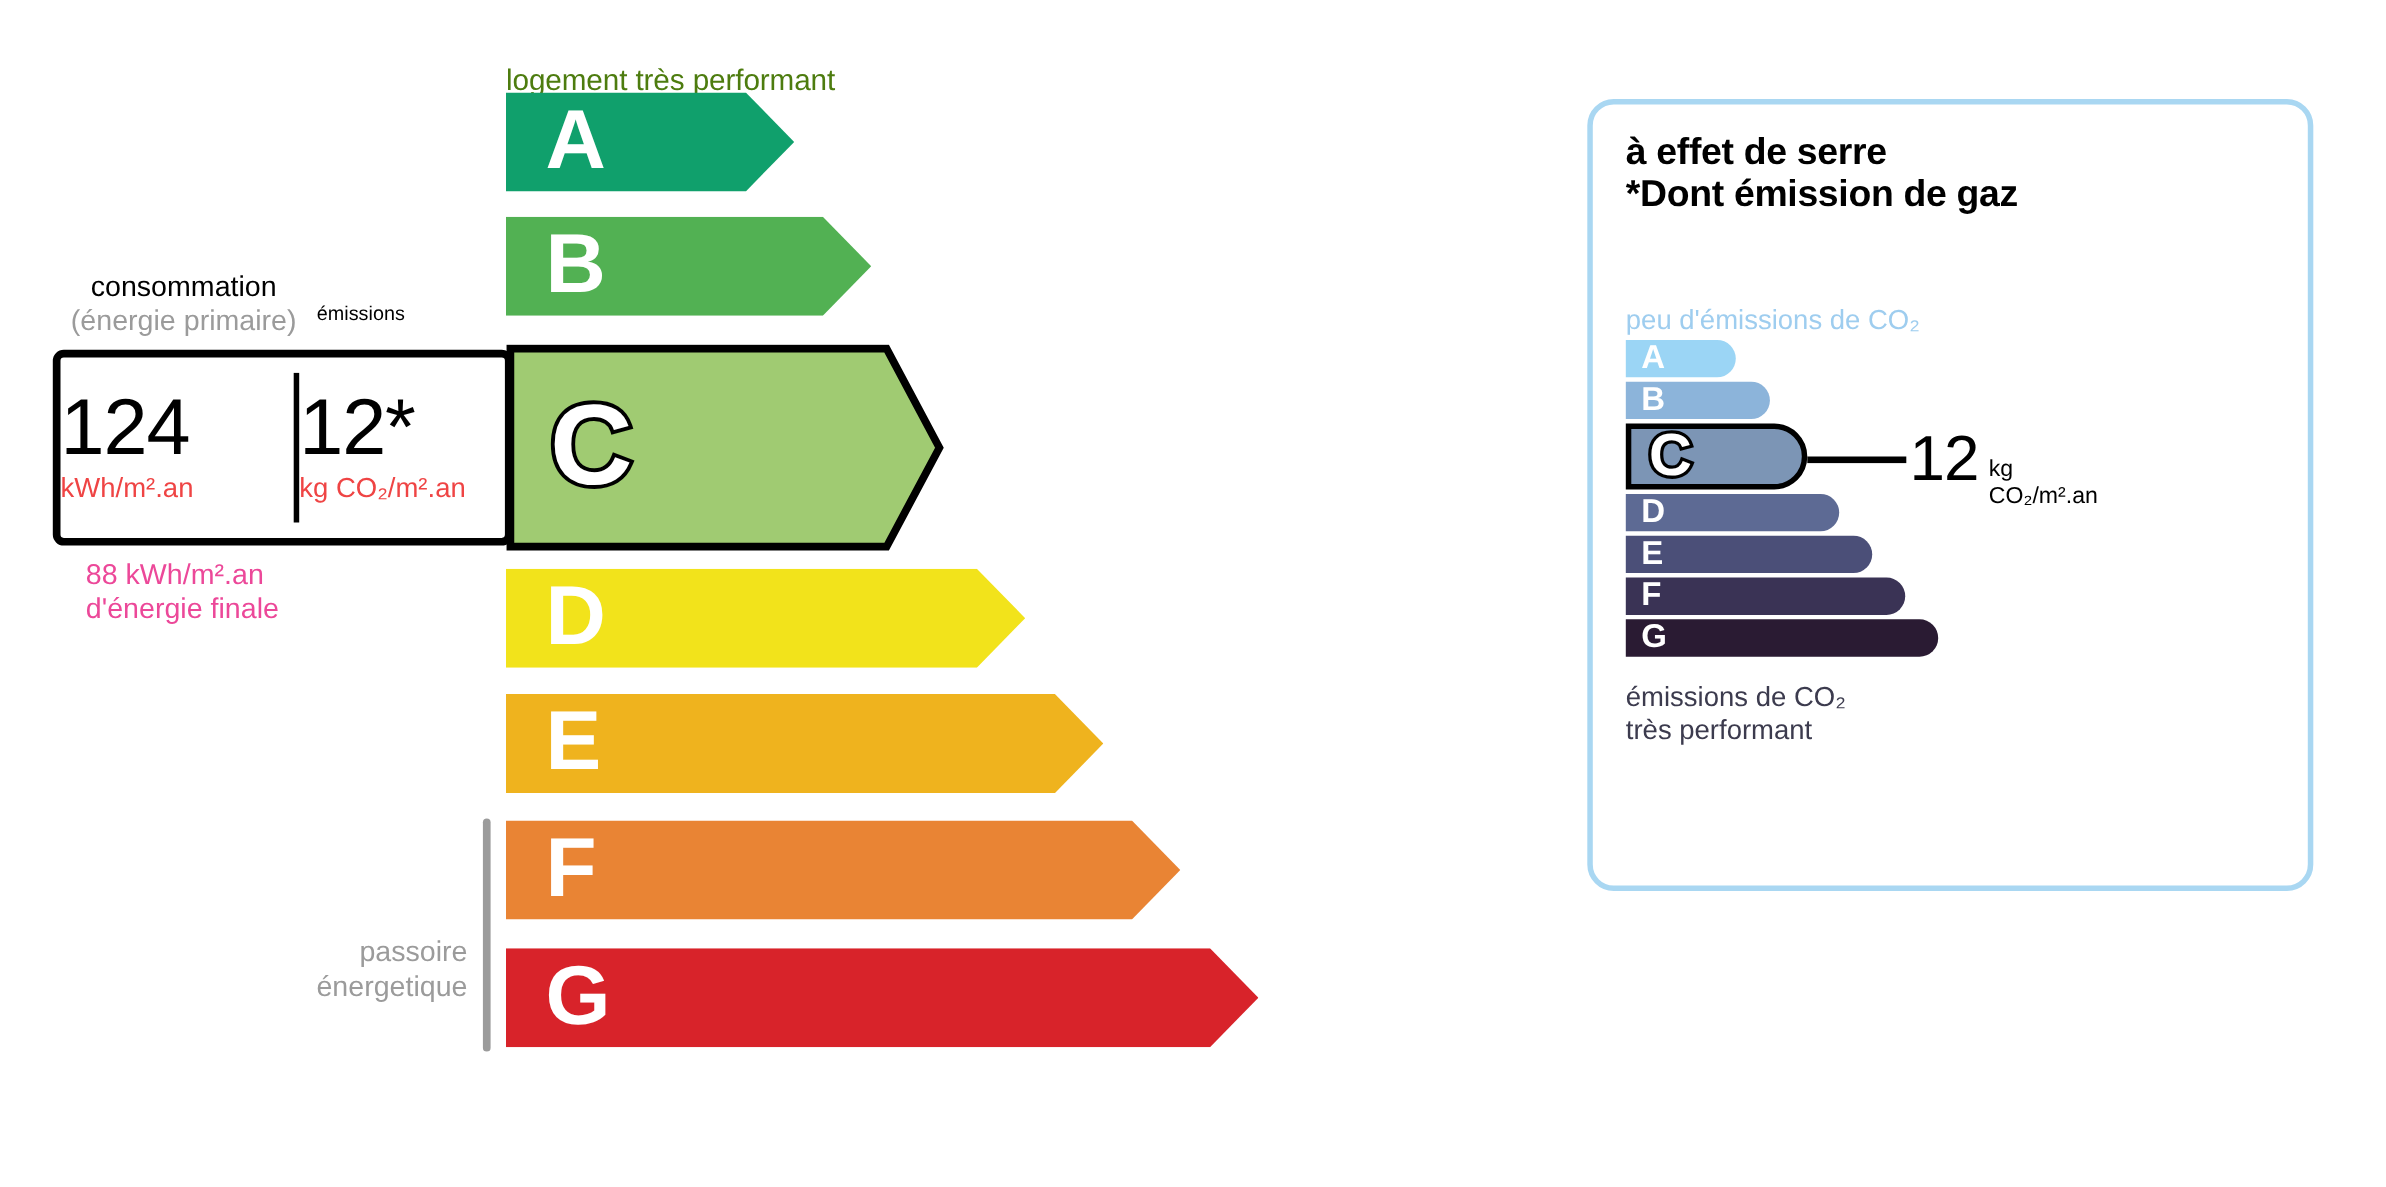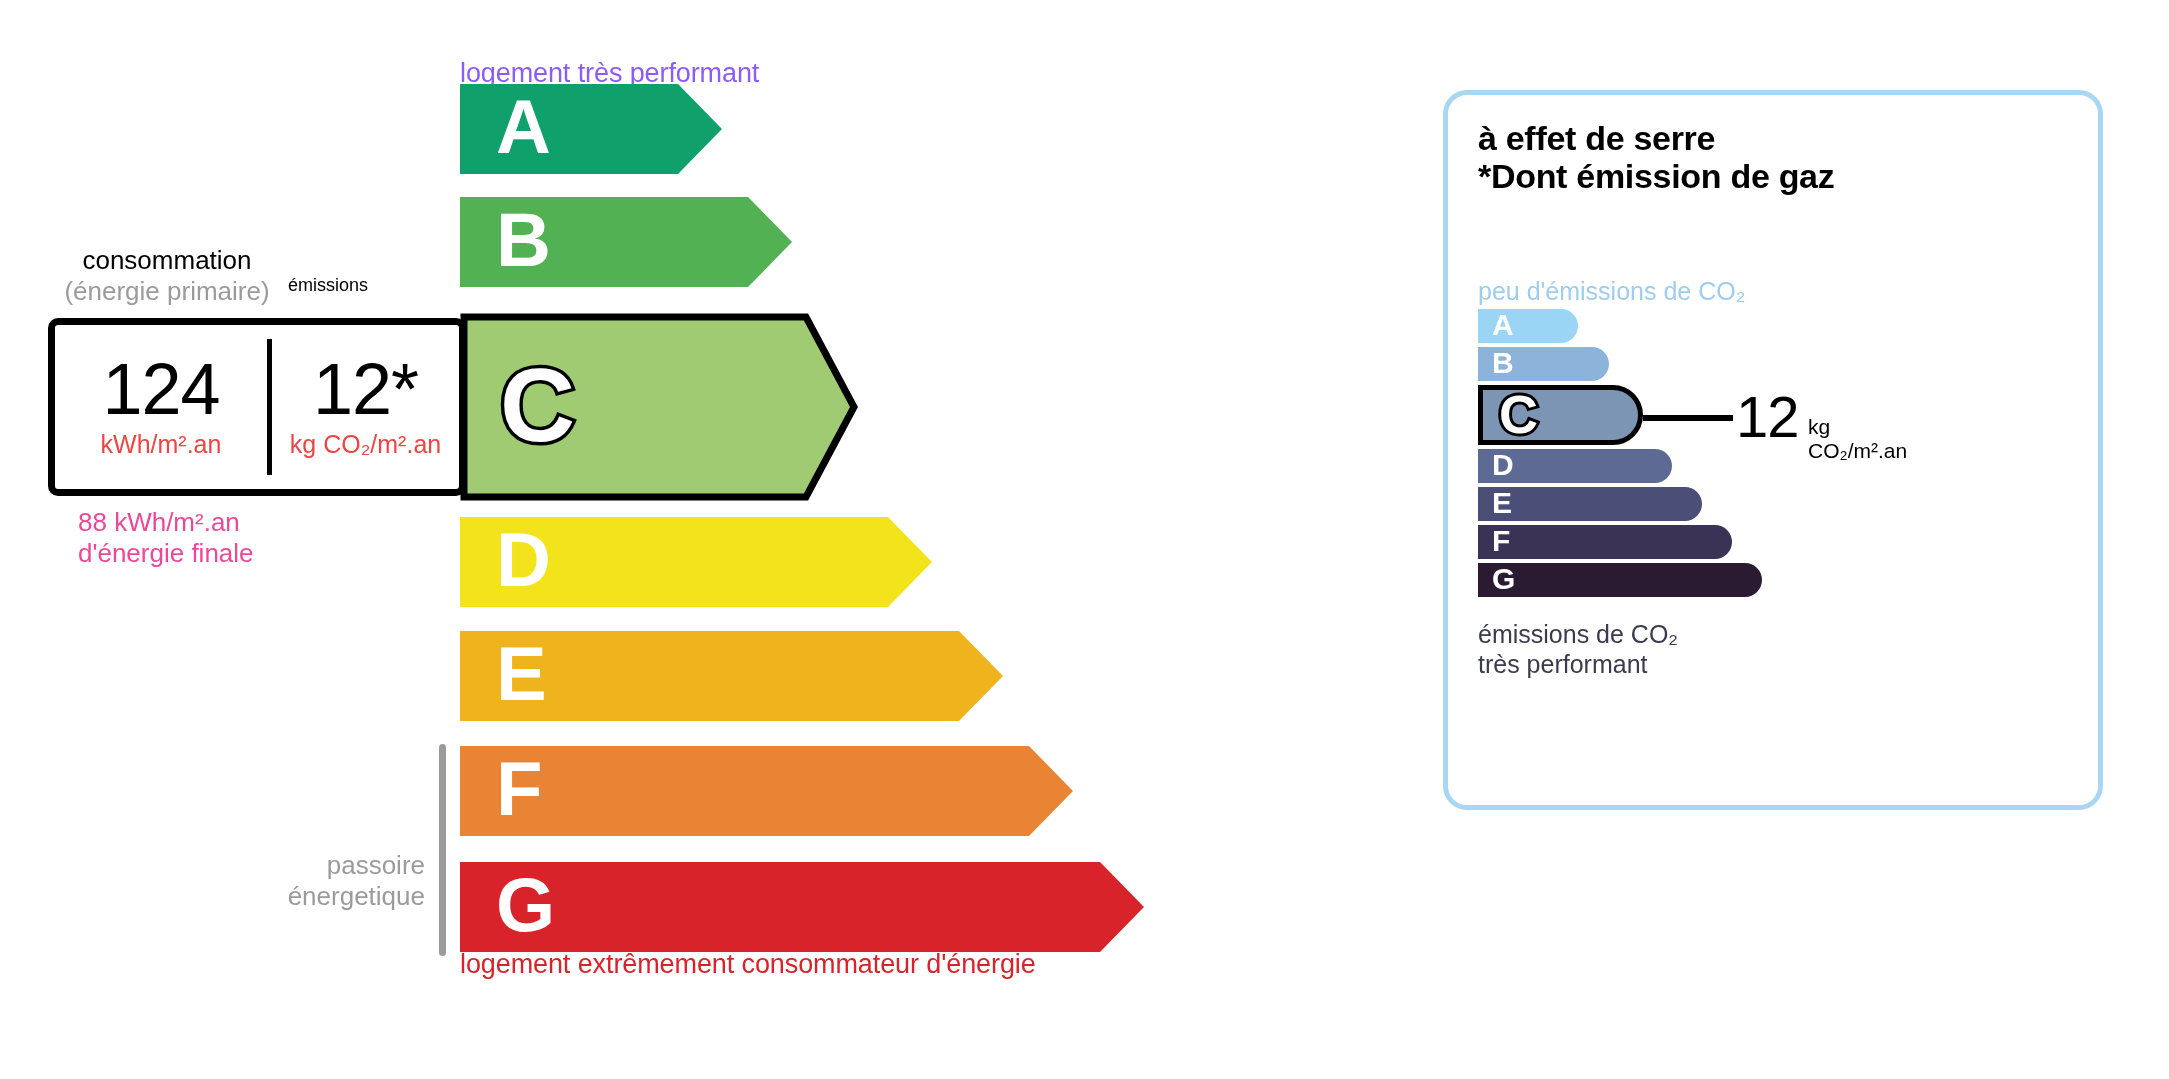"logement très performant" .top-caption { color: #8b5cf6 -> #4d7c0f }
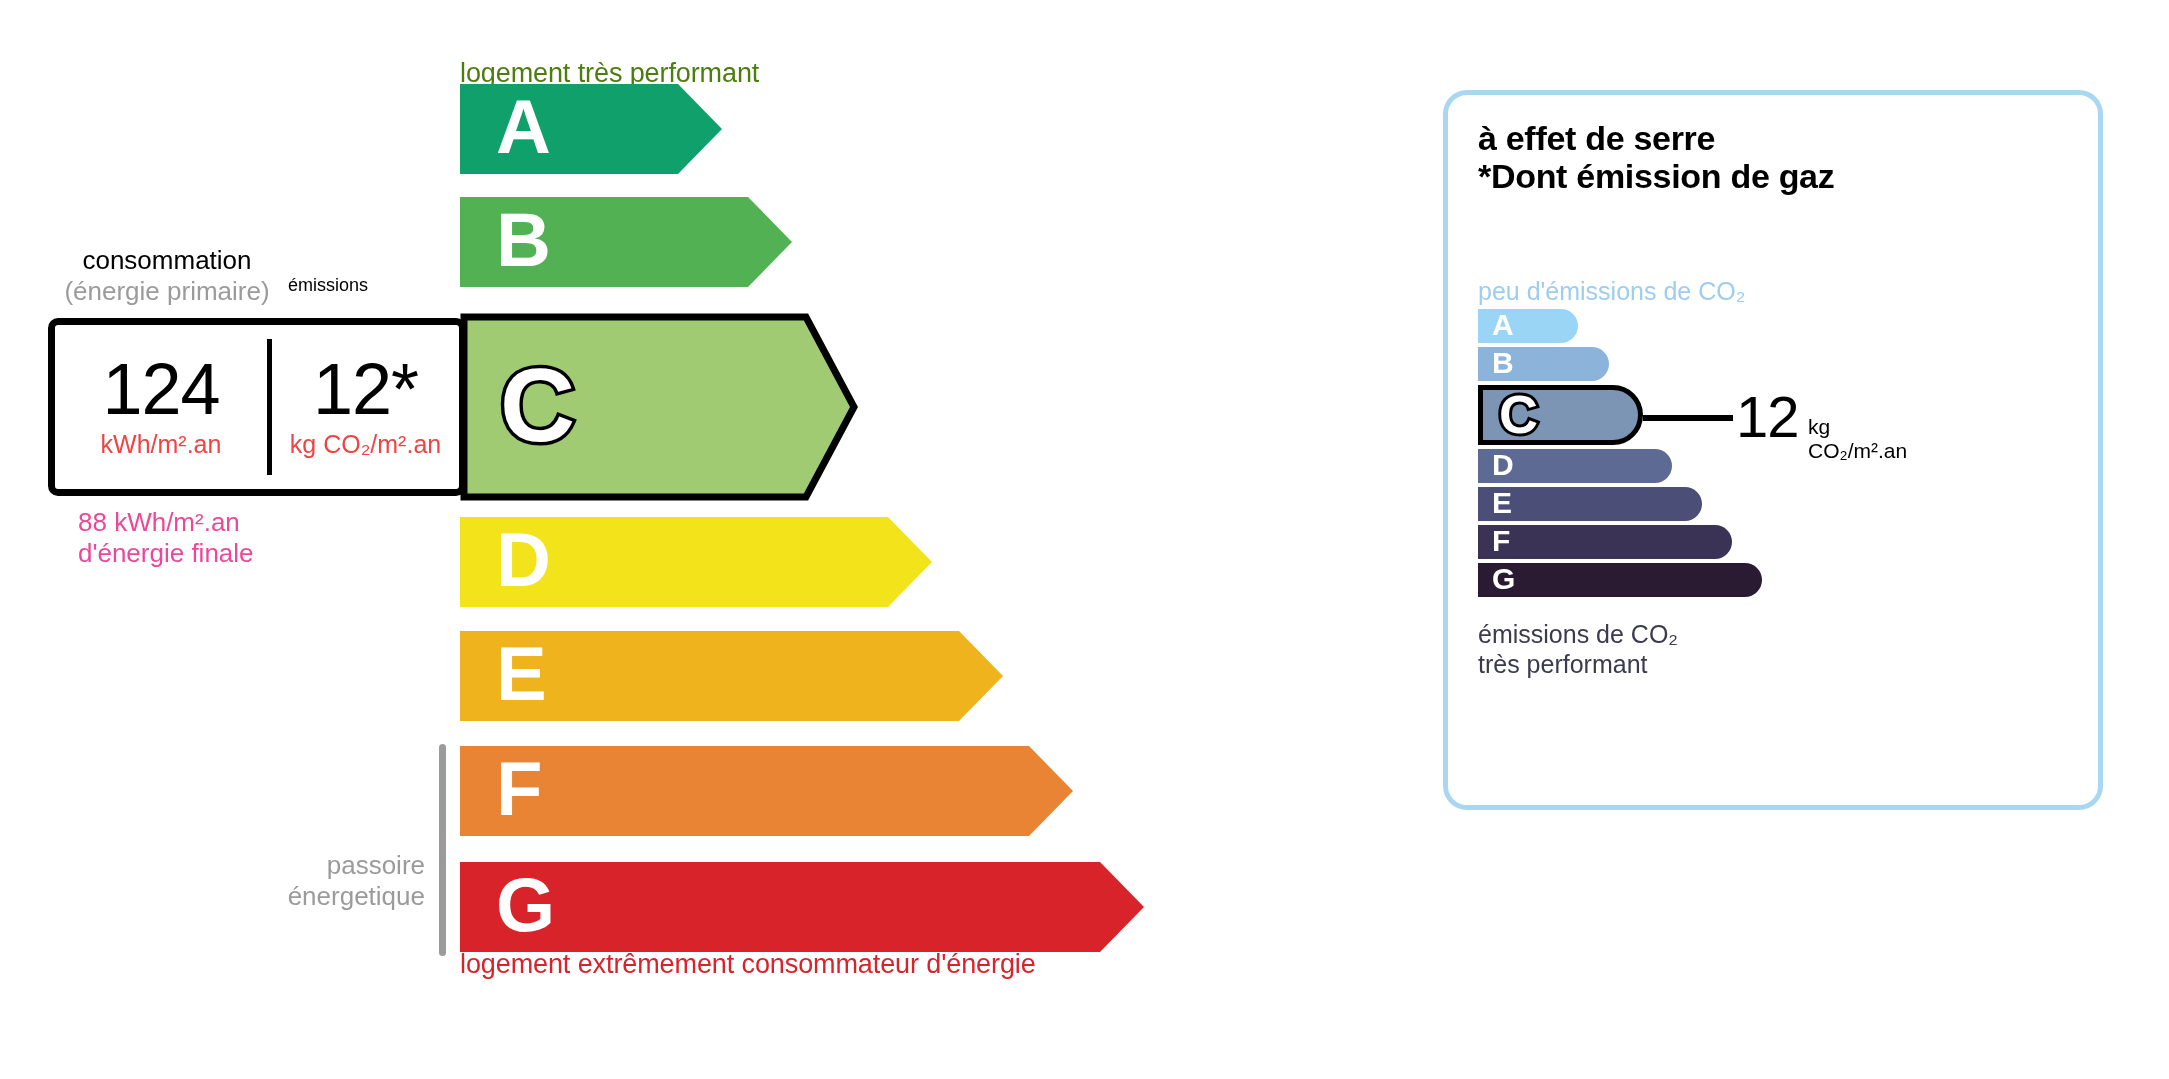"124" .value-cell { align-items: center -> none }
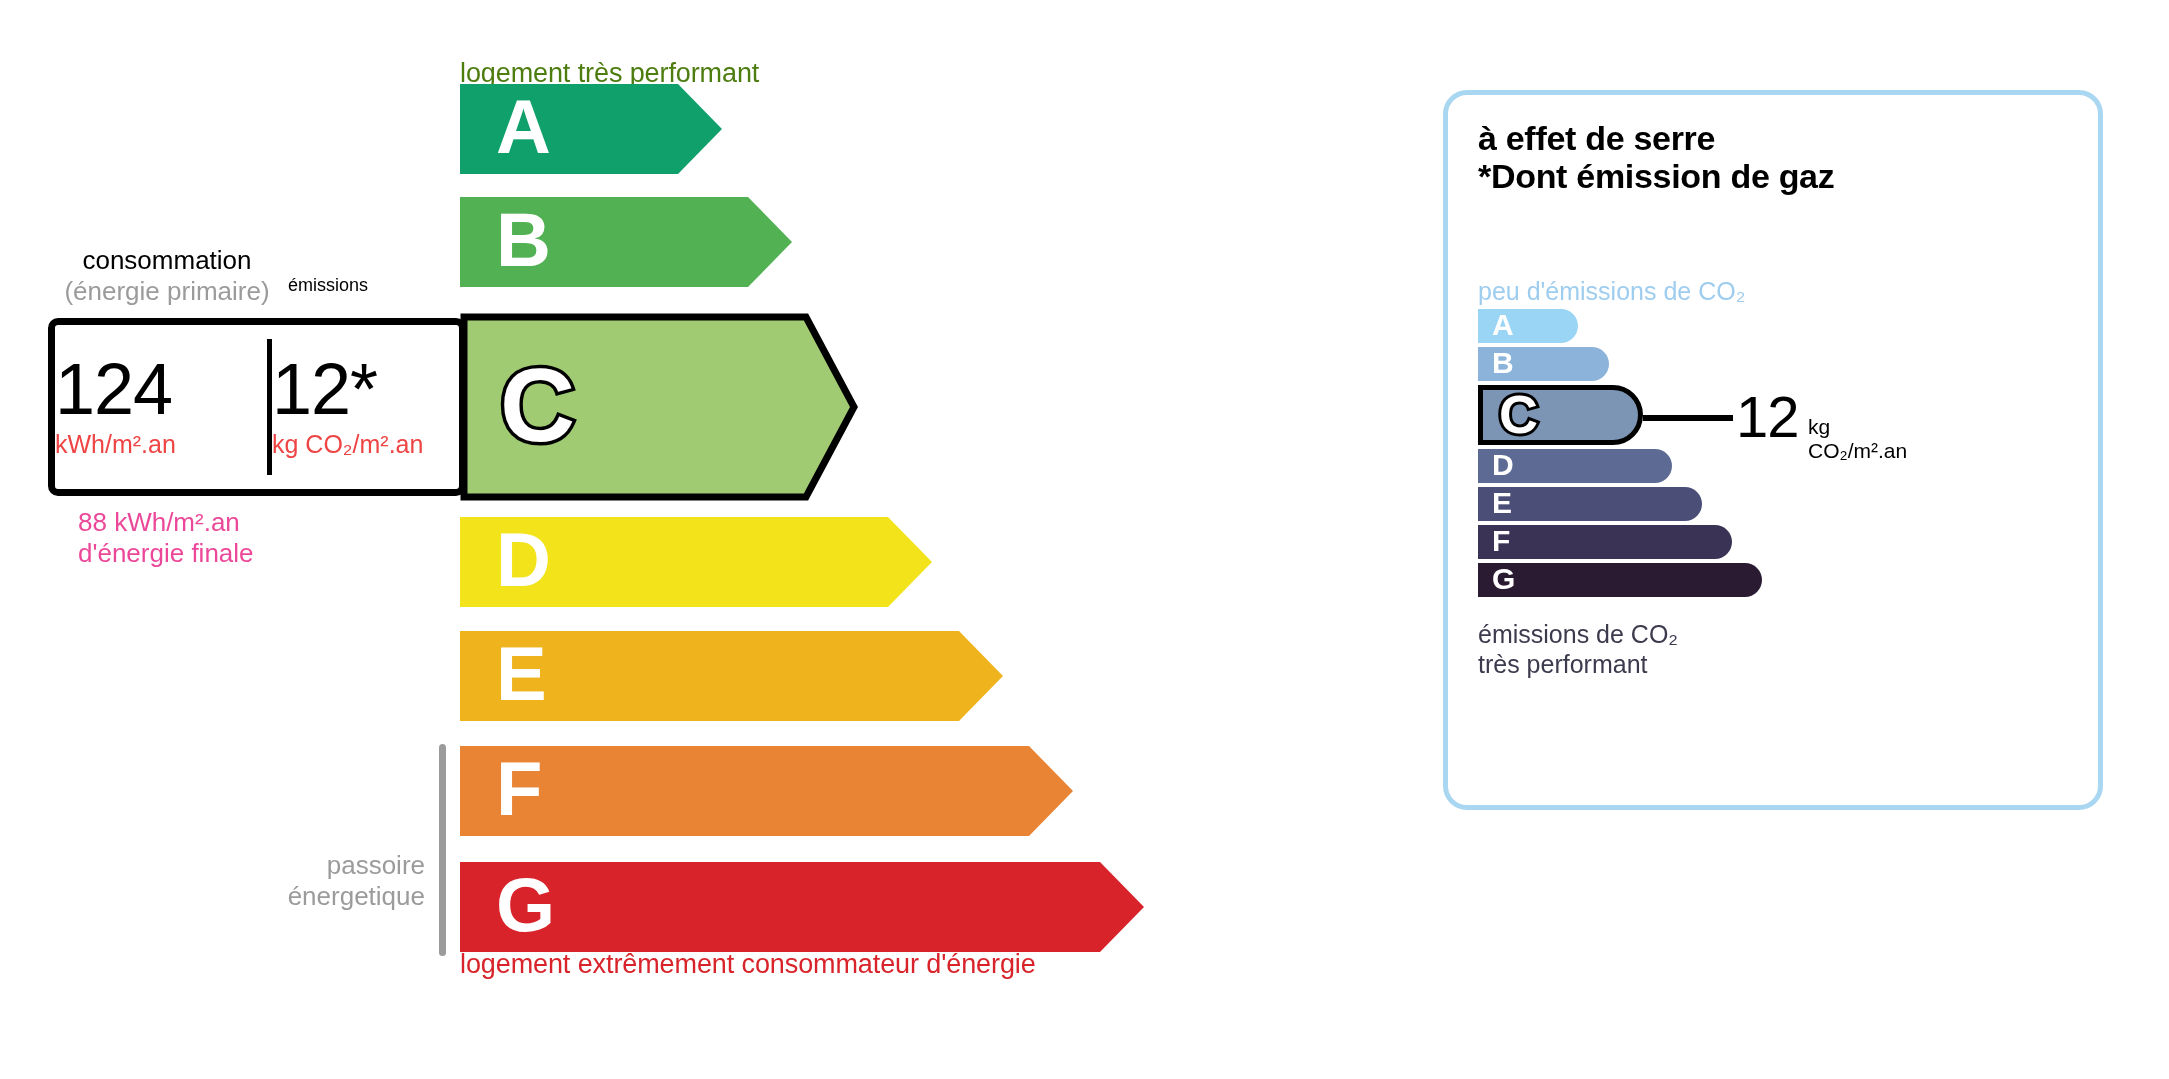"logement extrêmement consommateur" div.bottom-caption { html: <div>logement extrêmement consommateur d'énergie</div> -> none }
